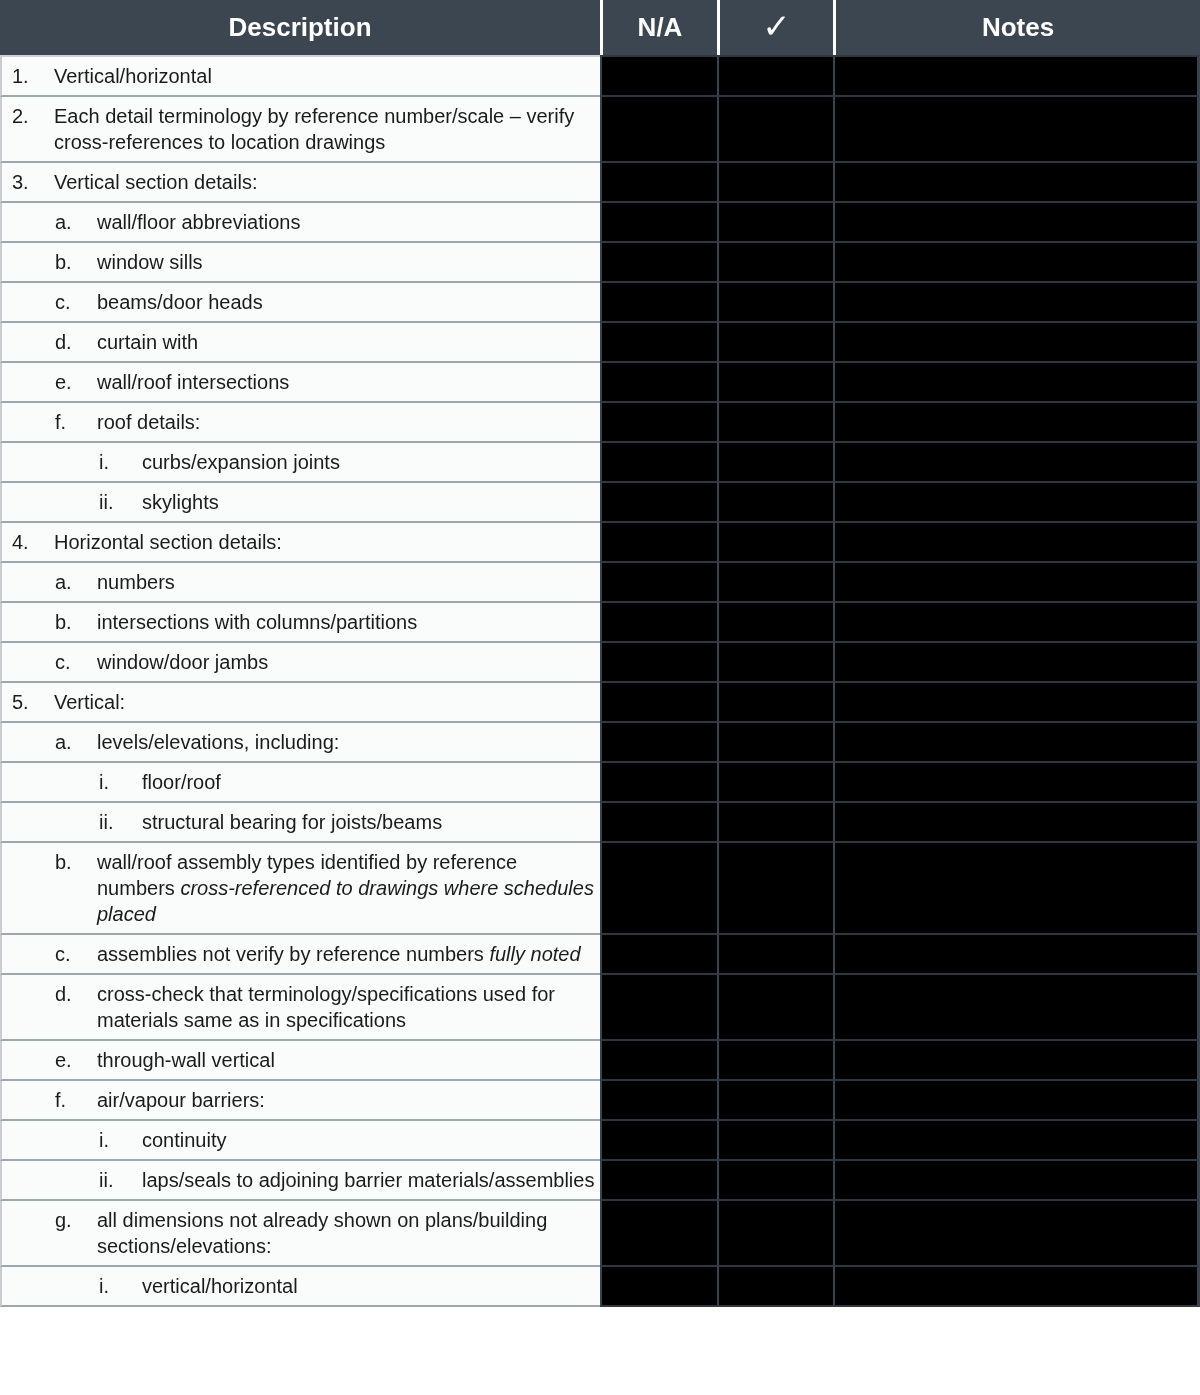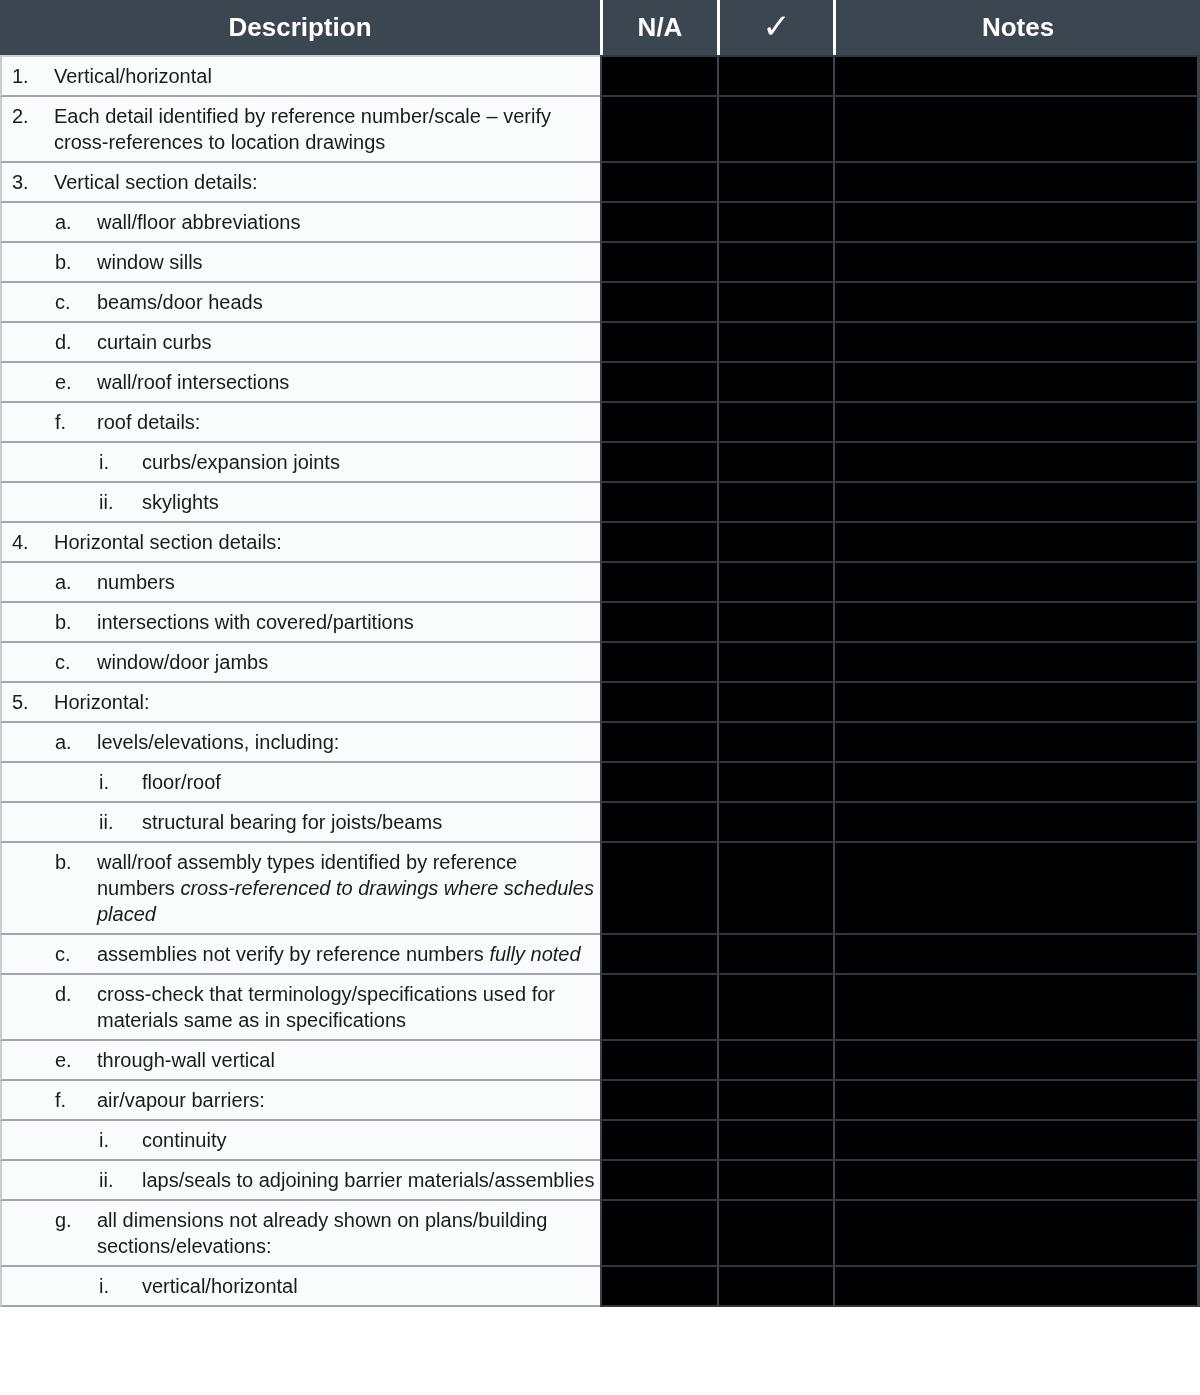"Each detail identified by reference" span { text: identified -> terminology }
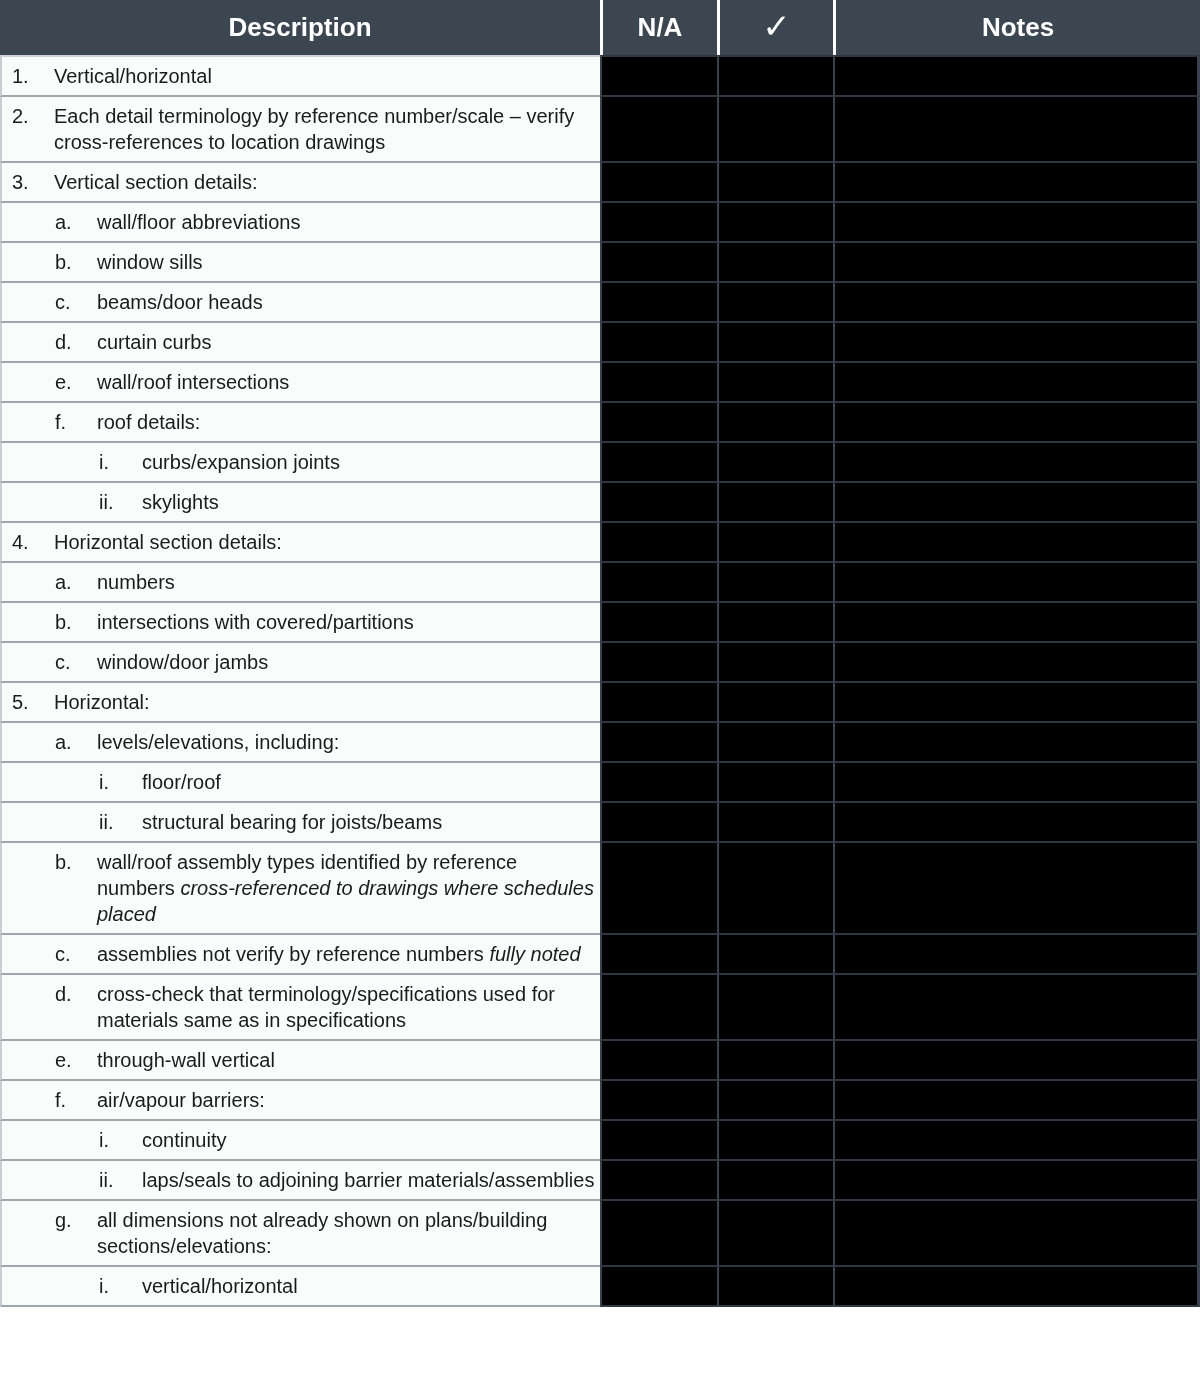"curtain curbs" span { text: curbs -> with }
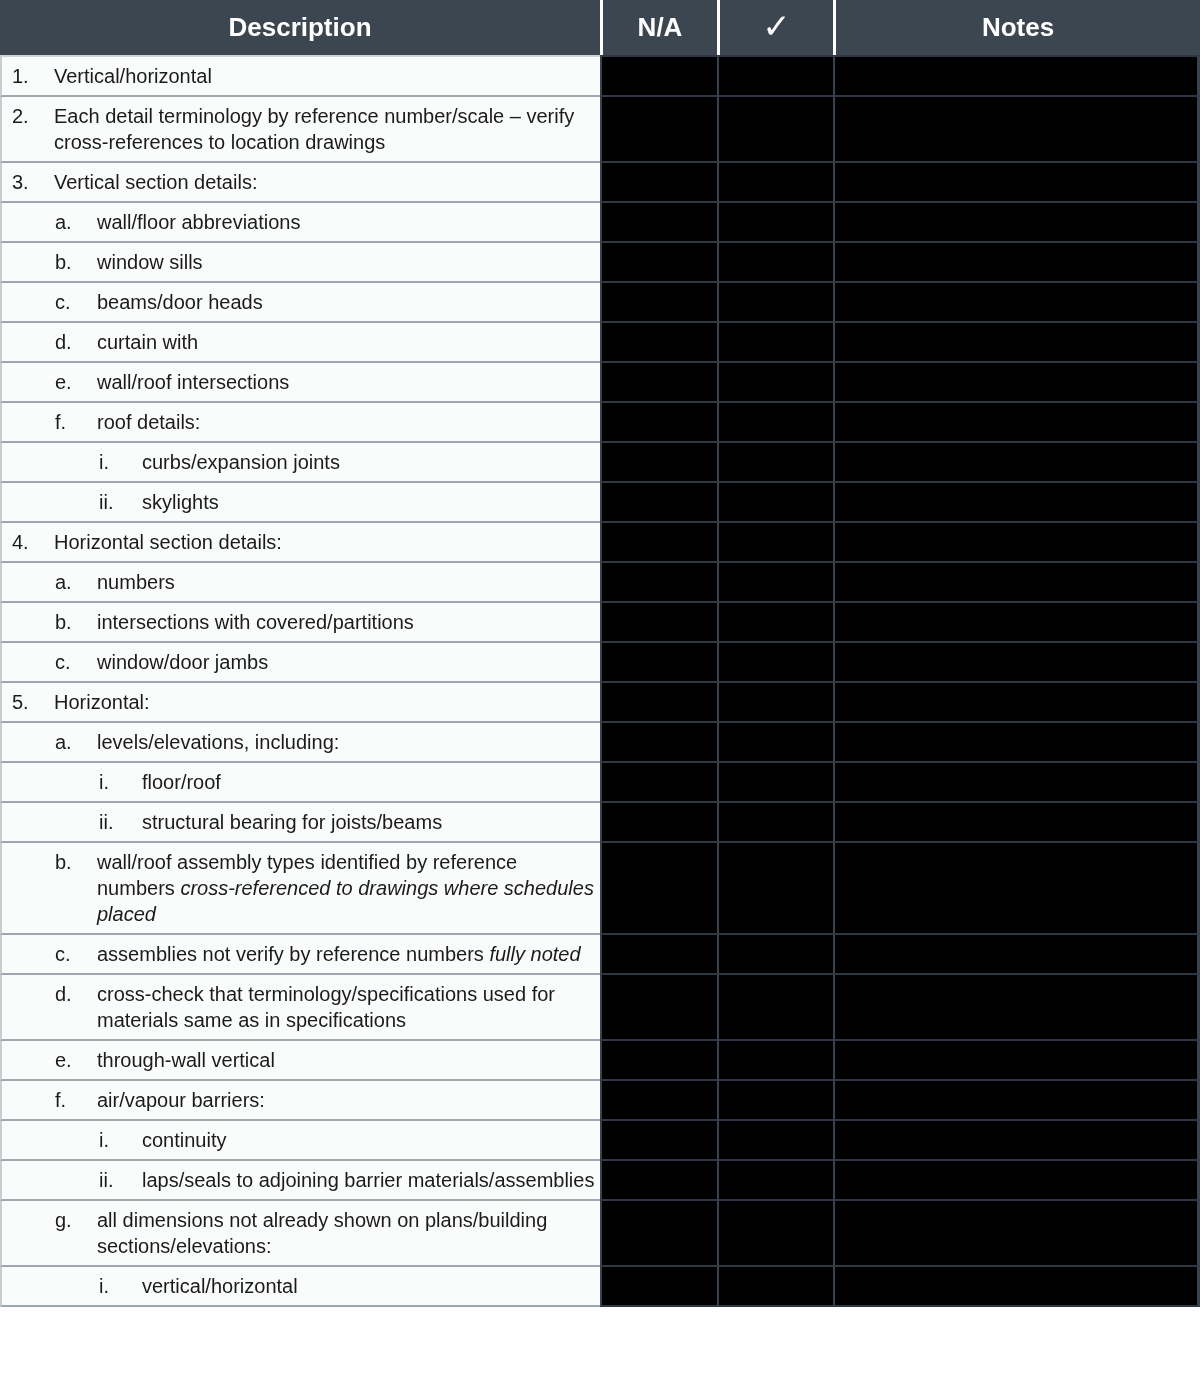"intersections with covered/partitions" span { text: covered/partitions -> columns/partitions }
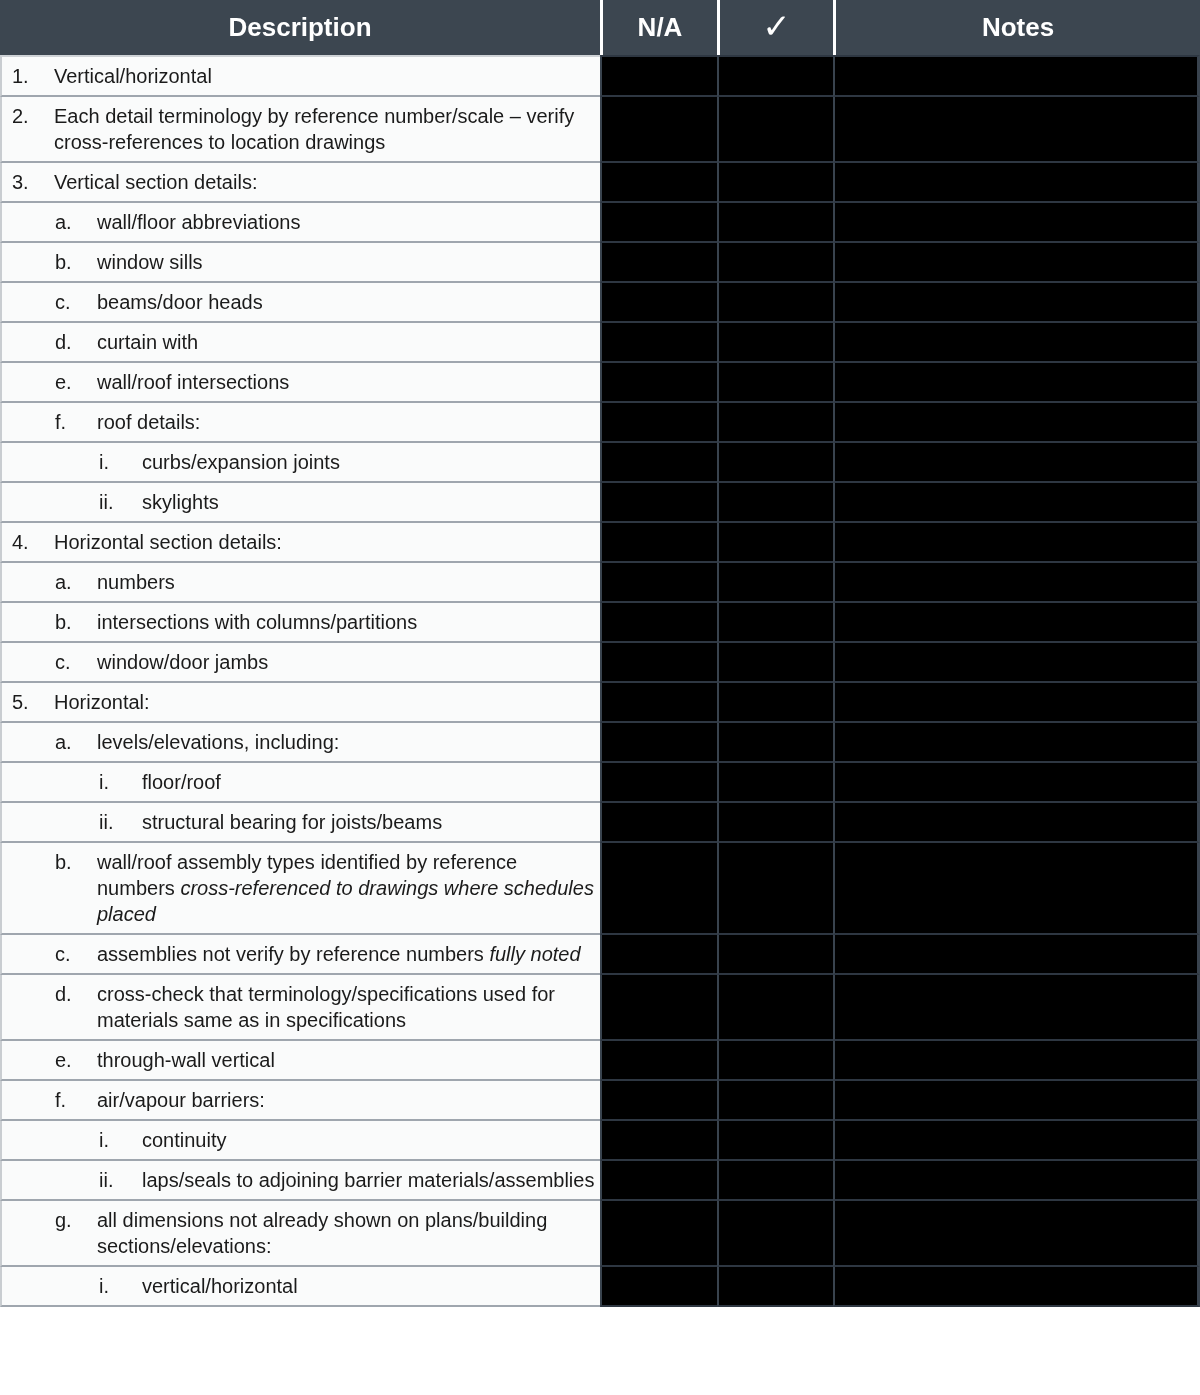"Horizontal:" span { text: Horizontal -> Vertical }
